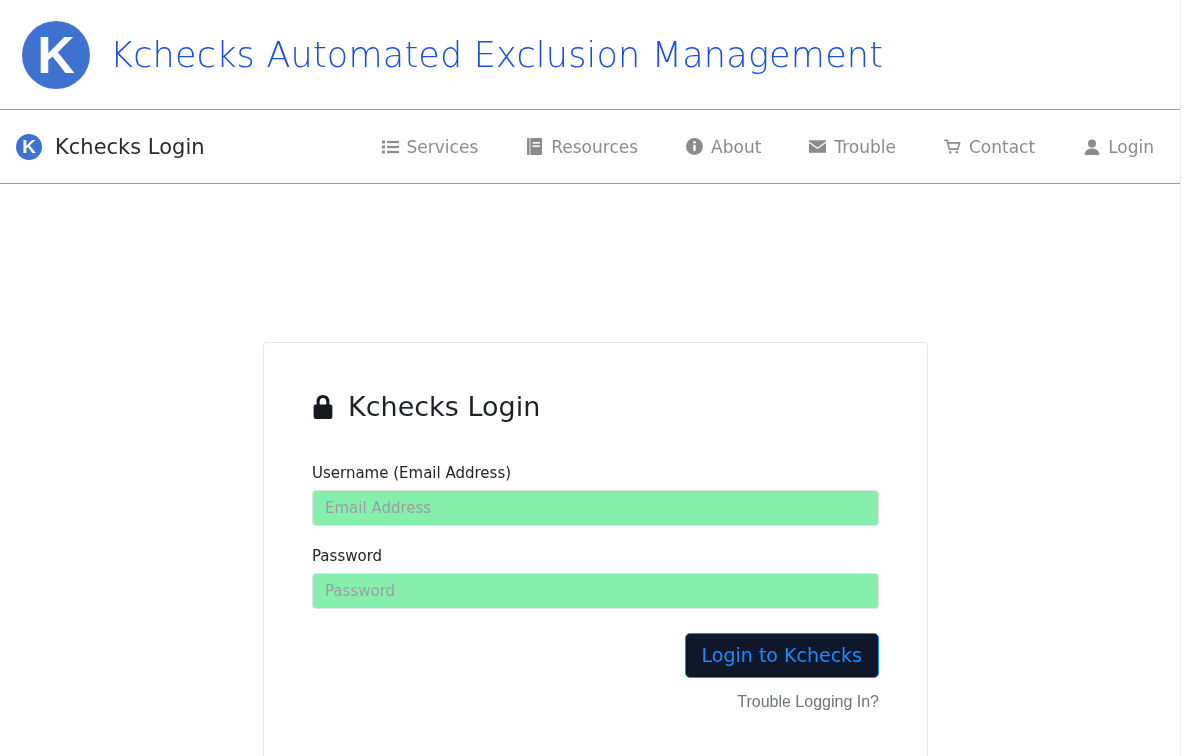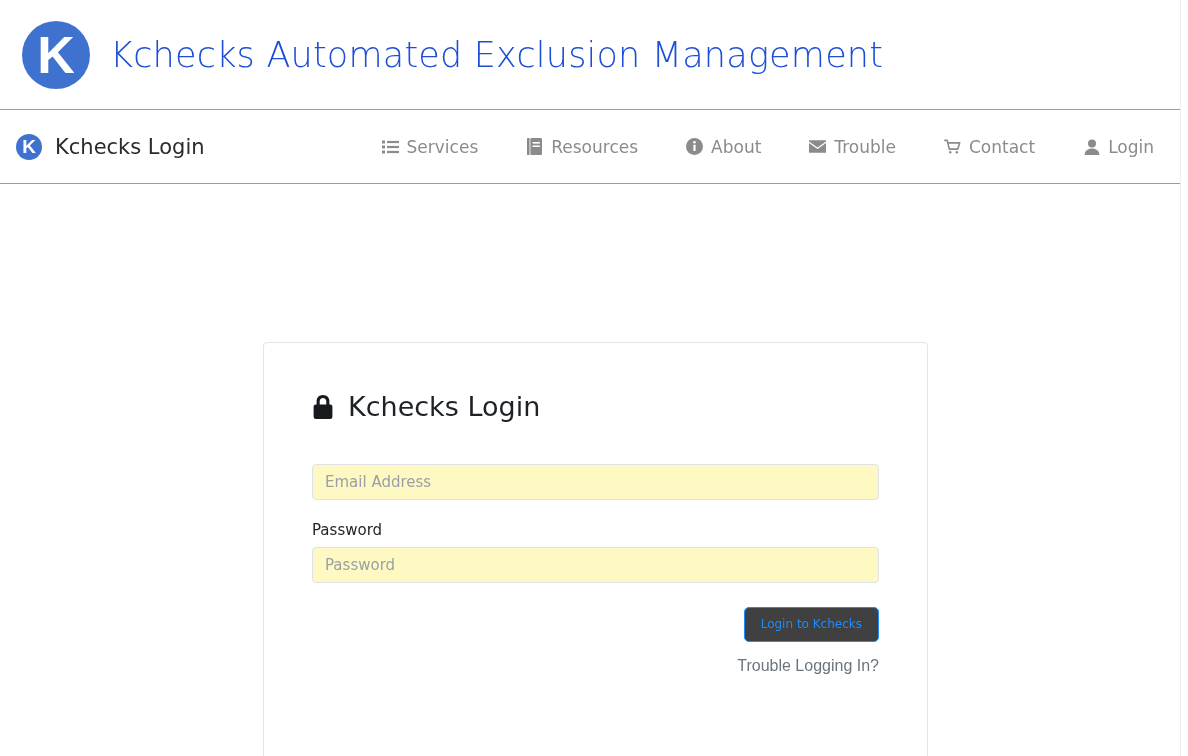"Username (Email Address)" label.form-label { html: none -> <label>Username (Email Address)</label> }
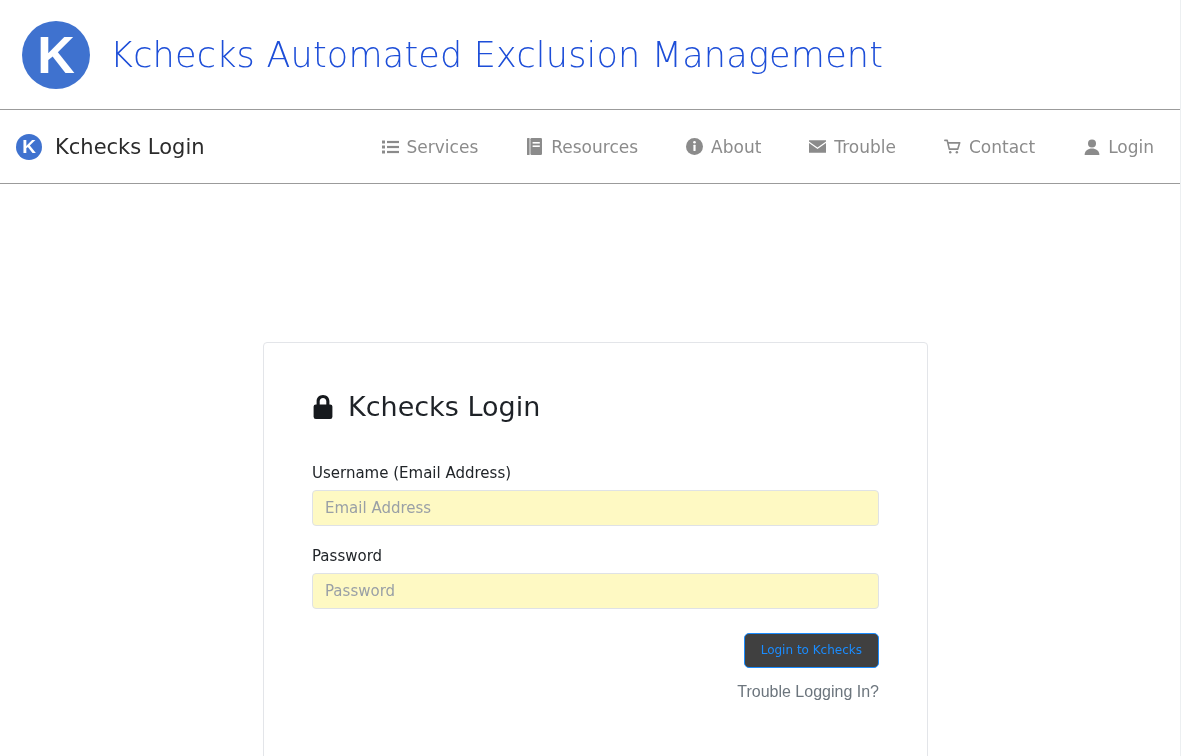"Email Address" .form-input { background: #fef9c3 -> #86efac }
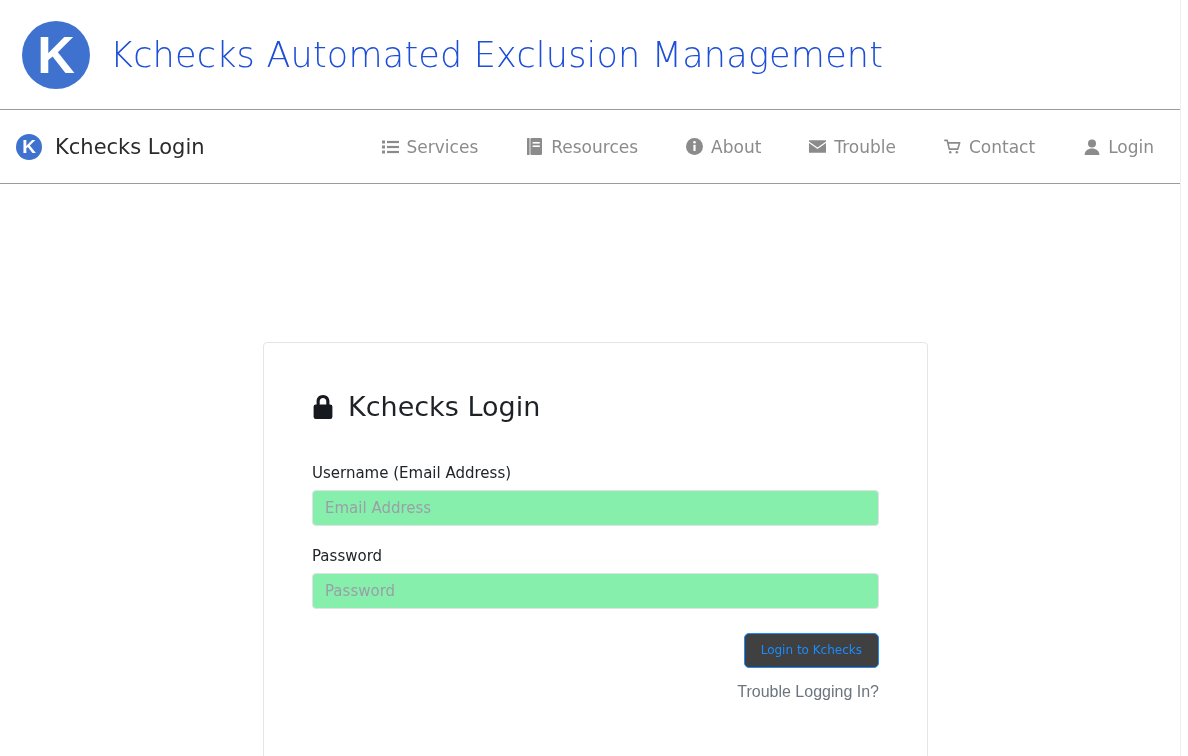"Login to Kchecks" .btn-login { background: #404040 -> #0f172a; font-size: 12px -> 19px }
